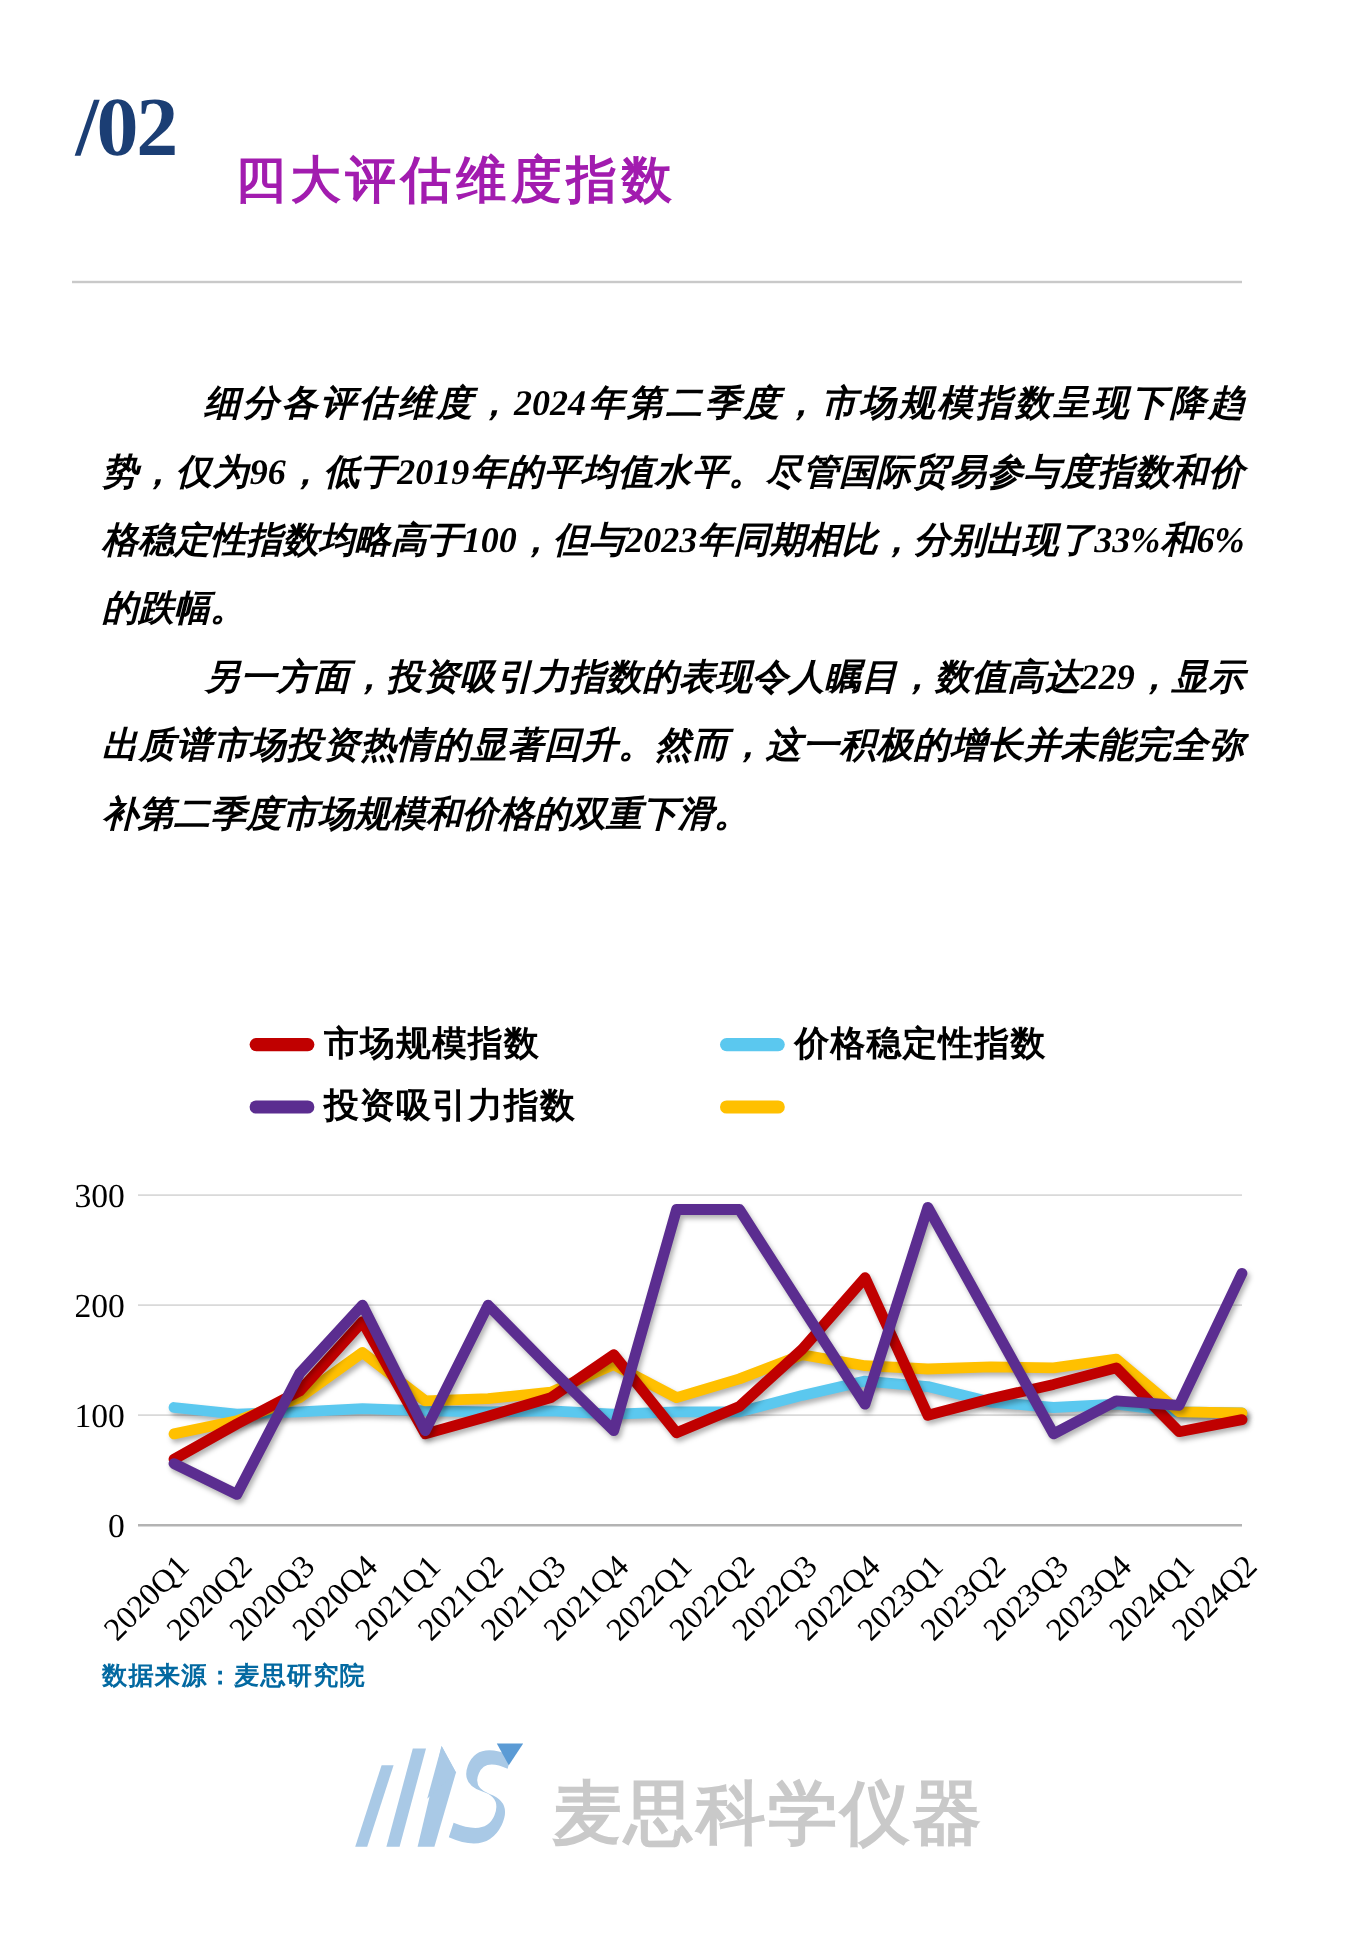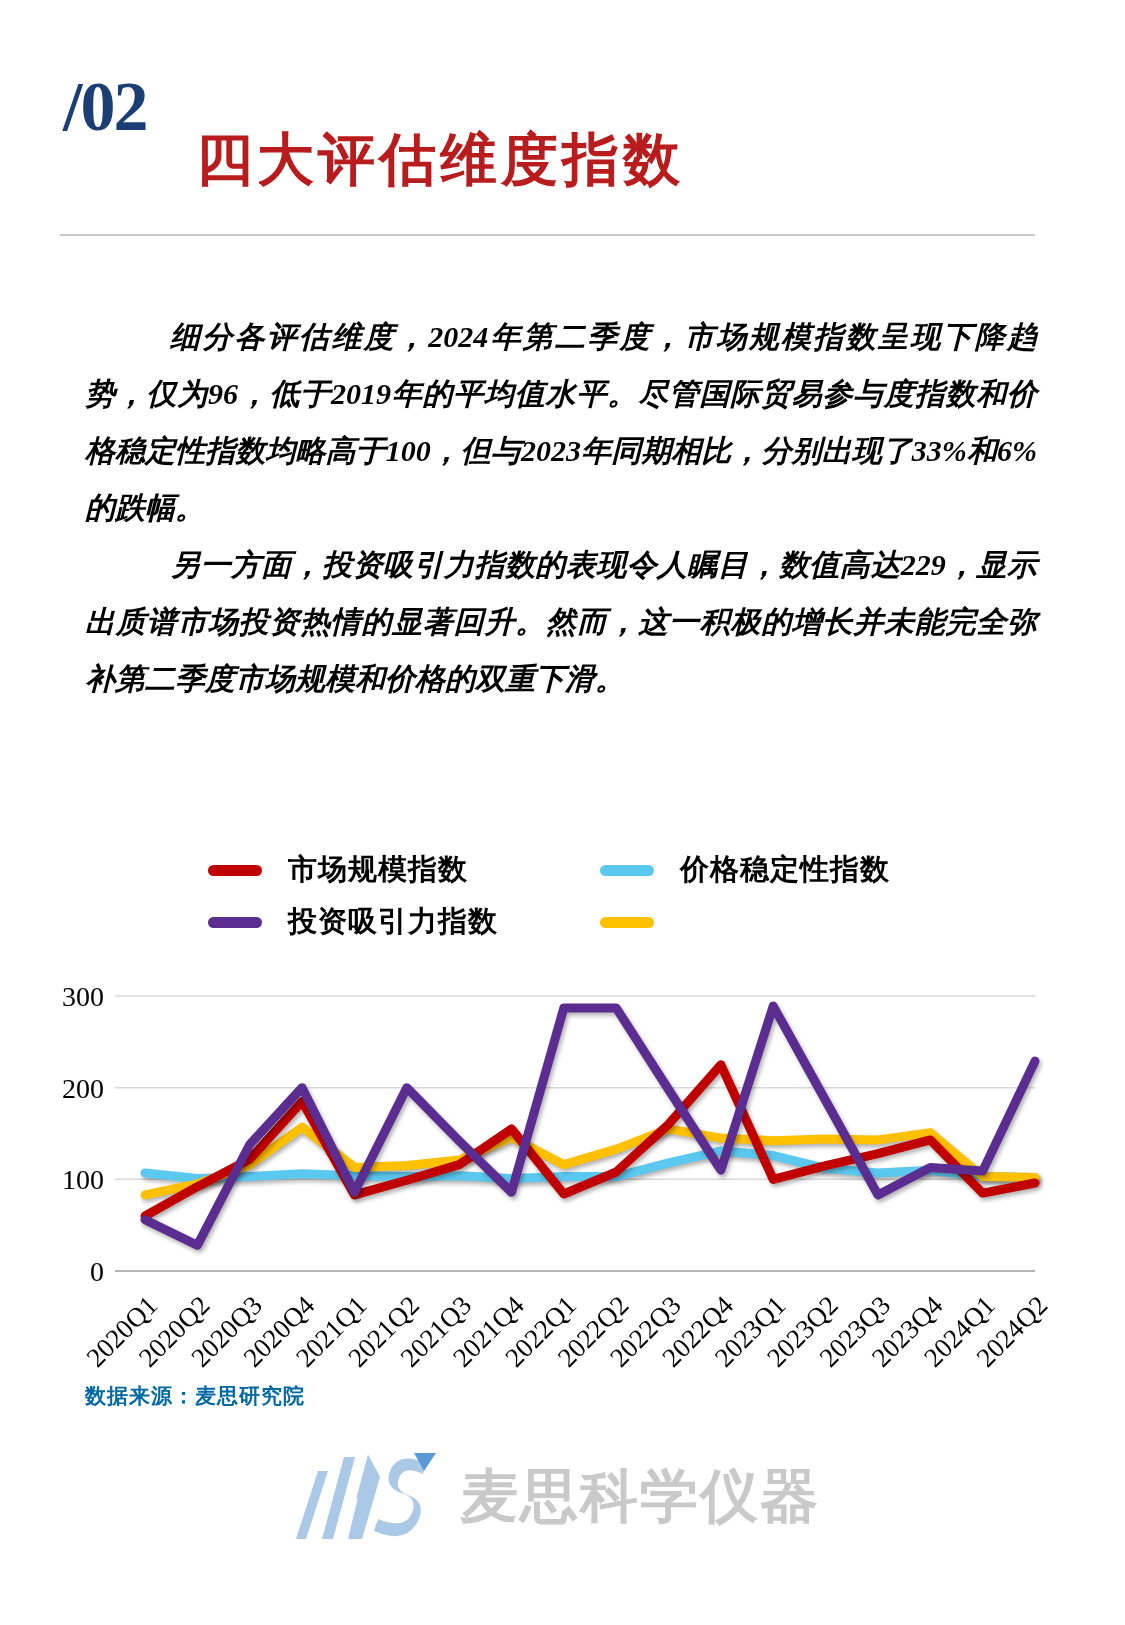"四大评估维度指数" #section-title { color: #b91c1c -> #a21caf; font-size: 57px -> 42px }
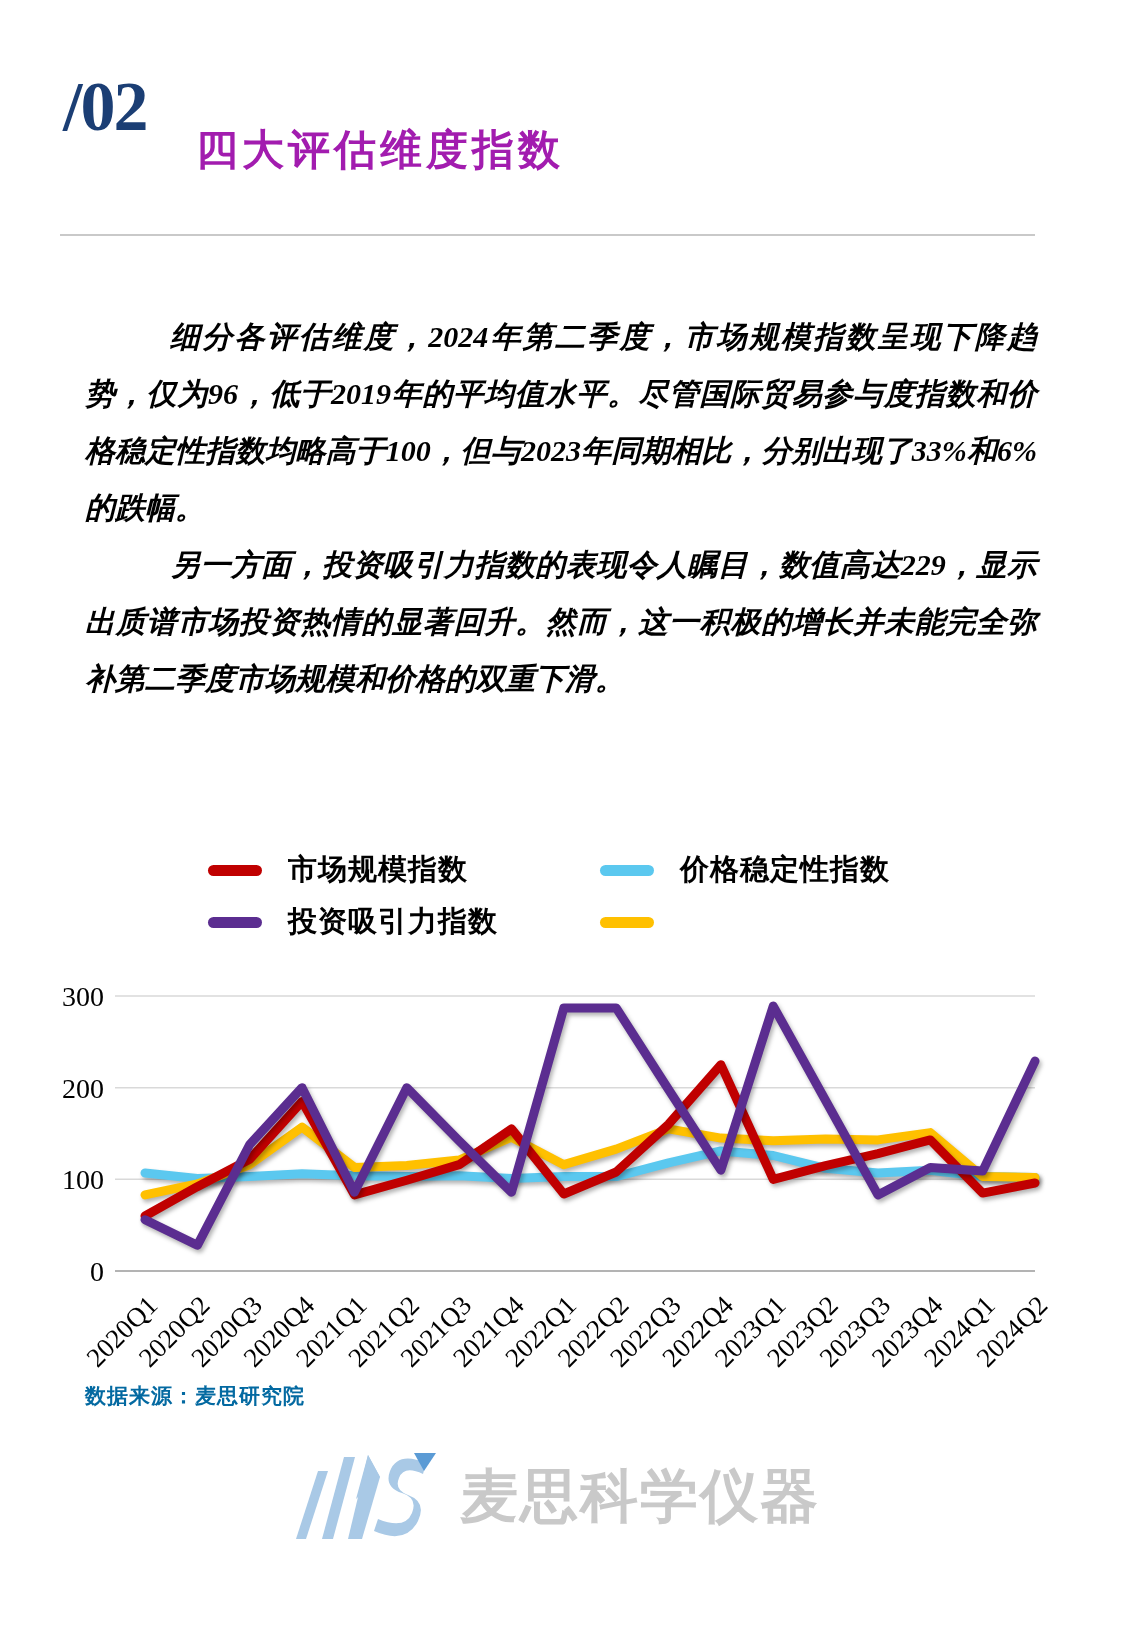"市场规模指数" .legend-item { gap: 26px -> 8px }
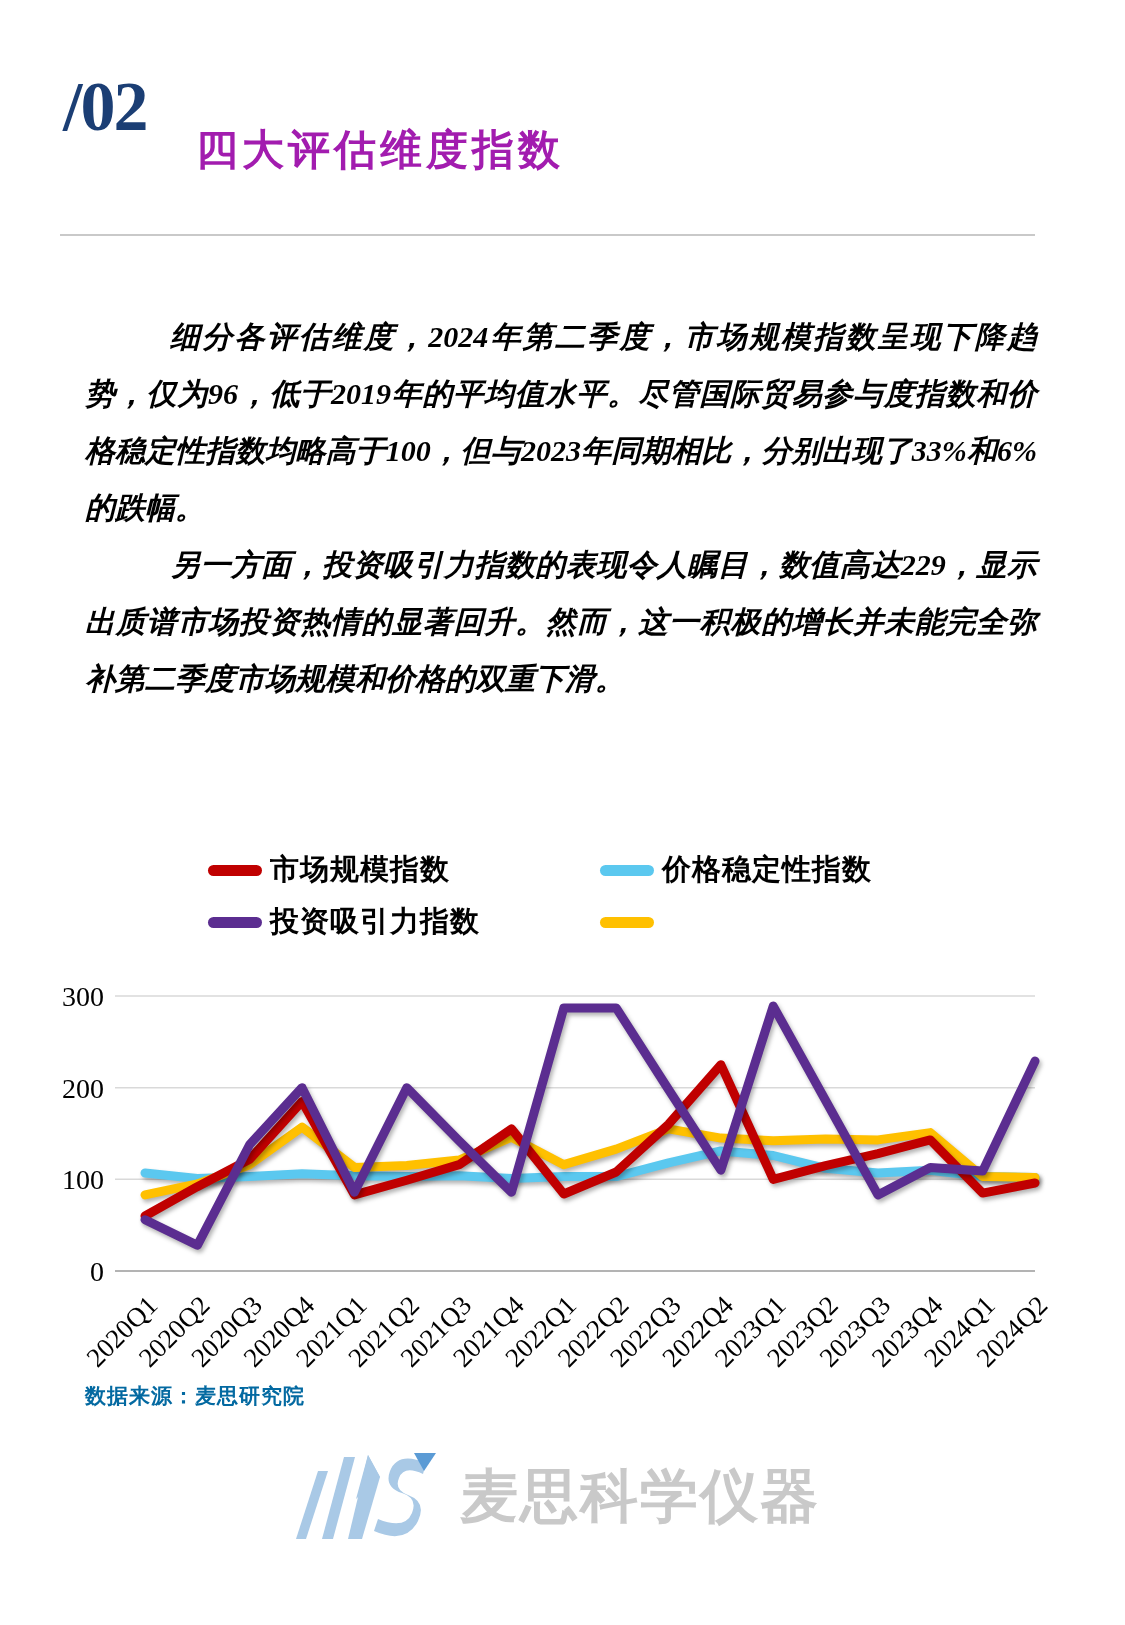"麦思科学仪器" #logo { align-items: center -> flex-end }
